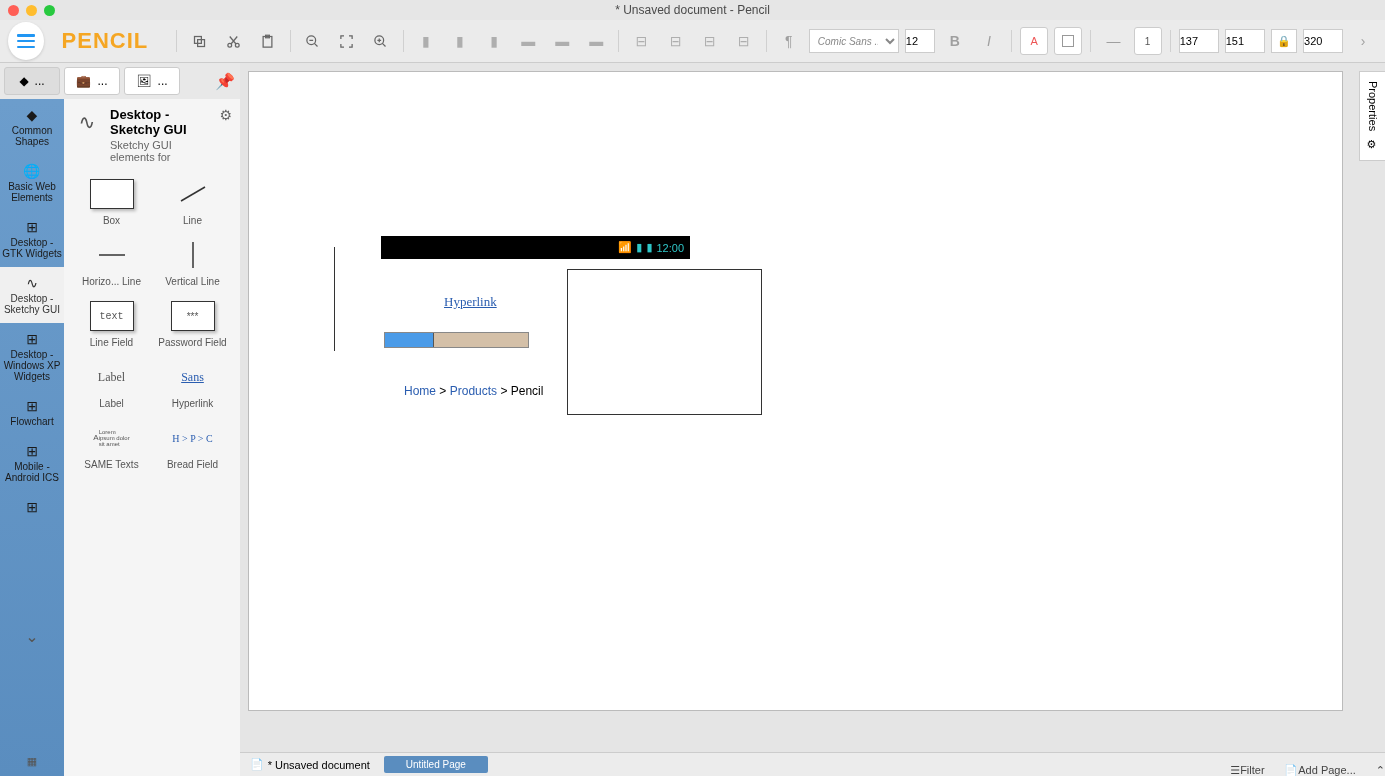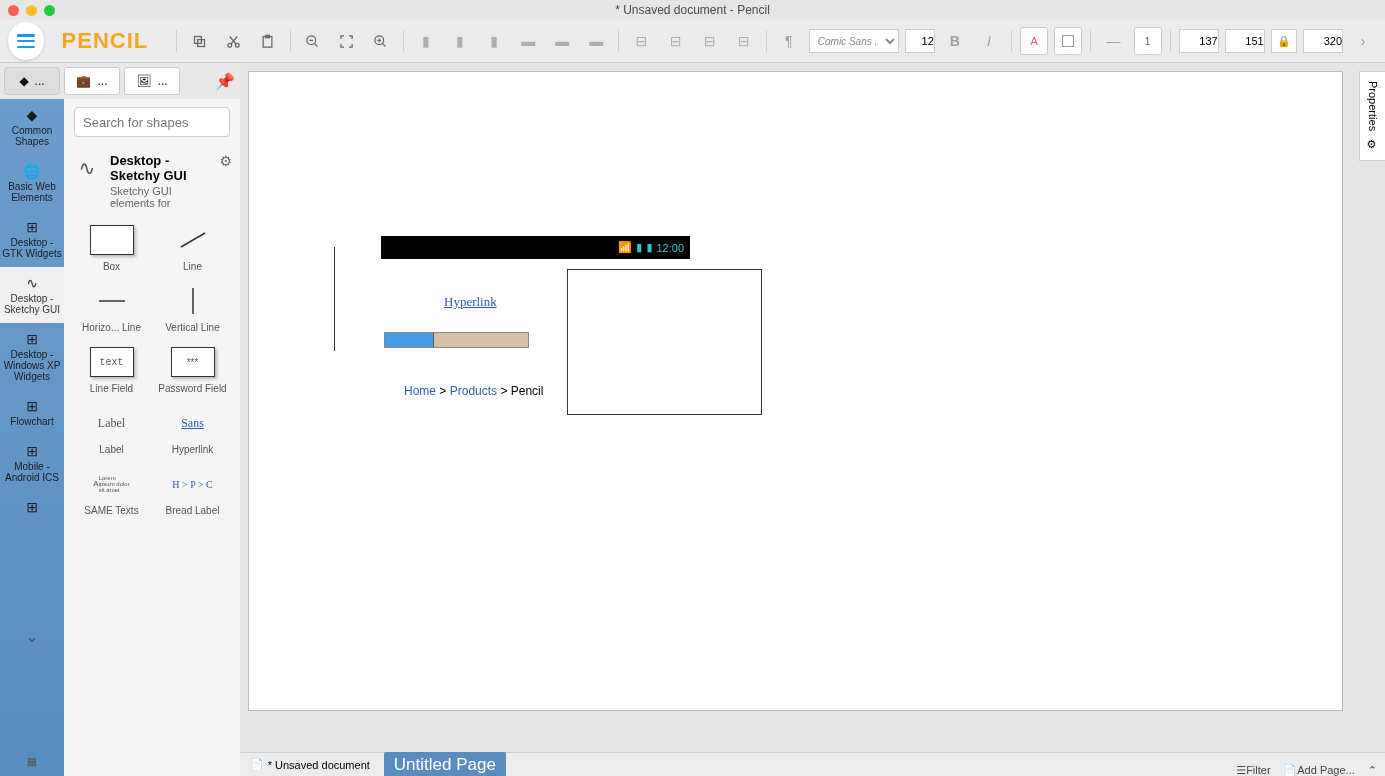"12" .num-input { text-align: right -> left }
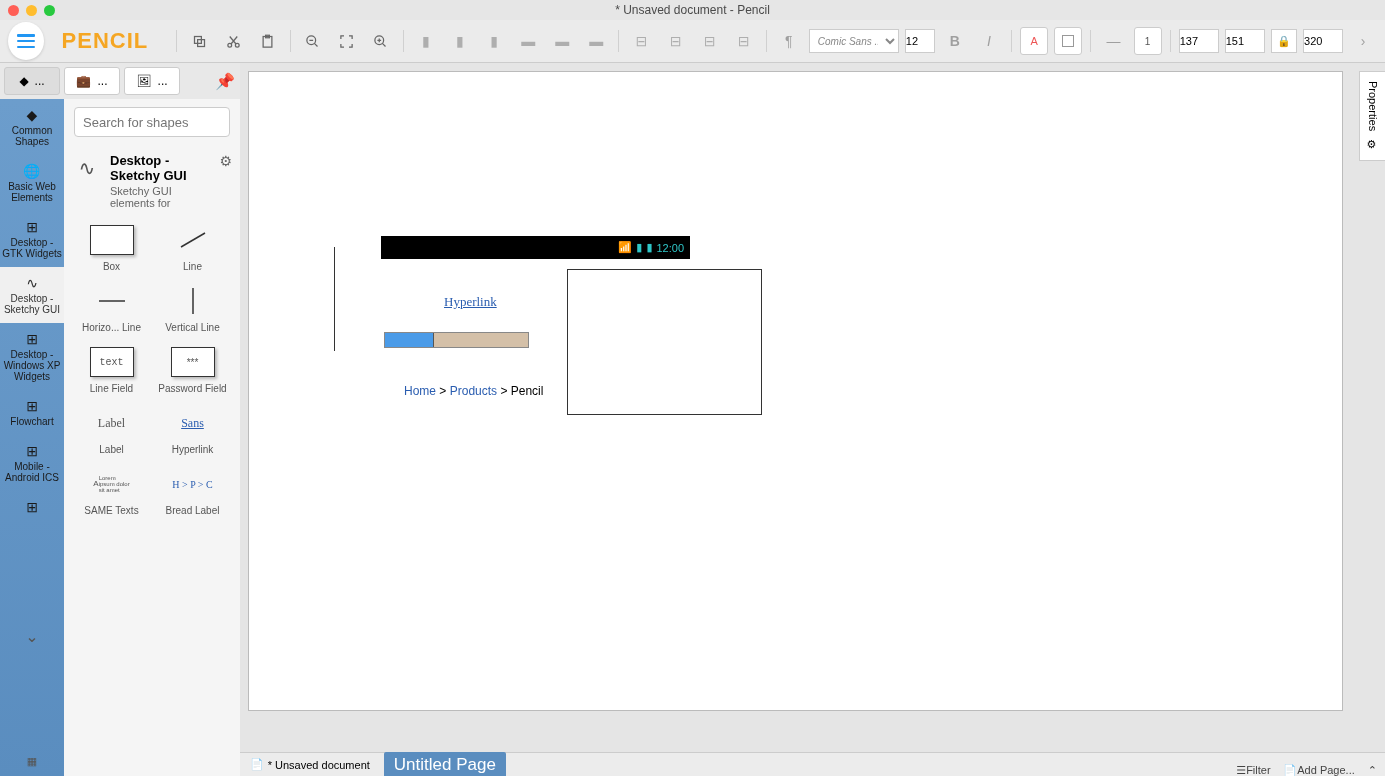"Search for shapes" div.search-wrap { html: <div> <input> </div> -> none }
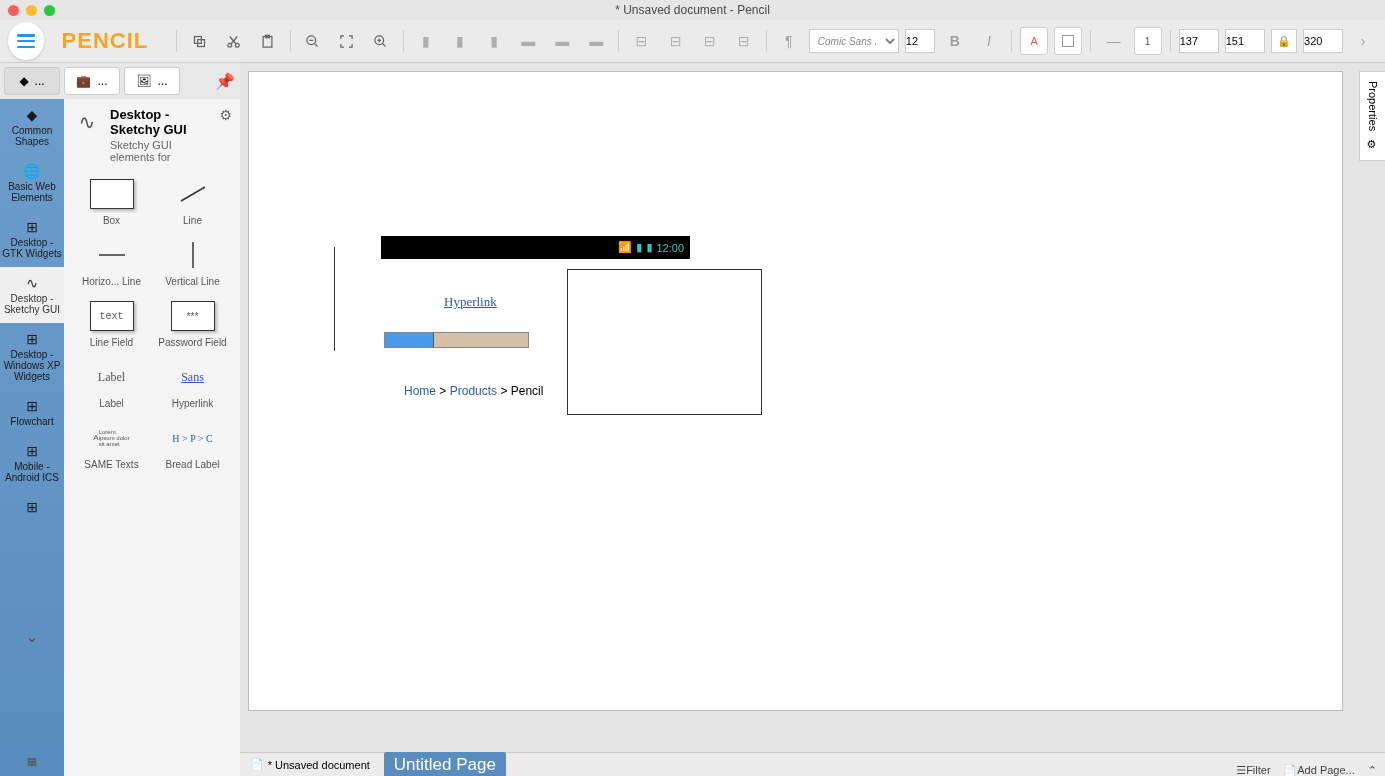"Bread Label" span { text: Label -> Field }
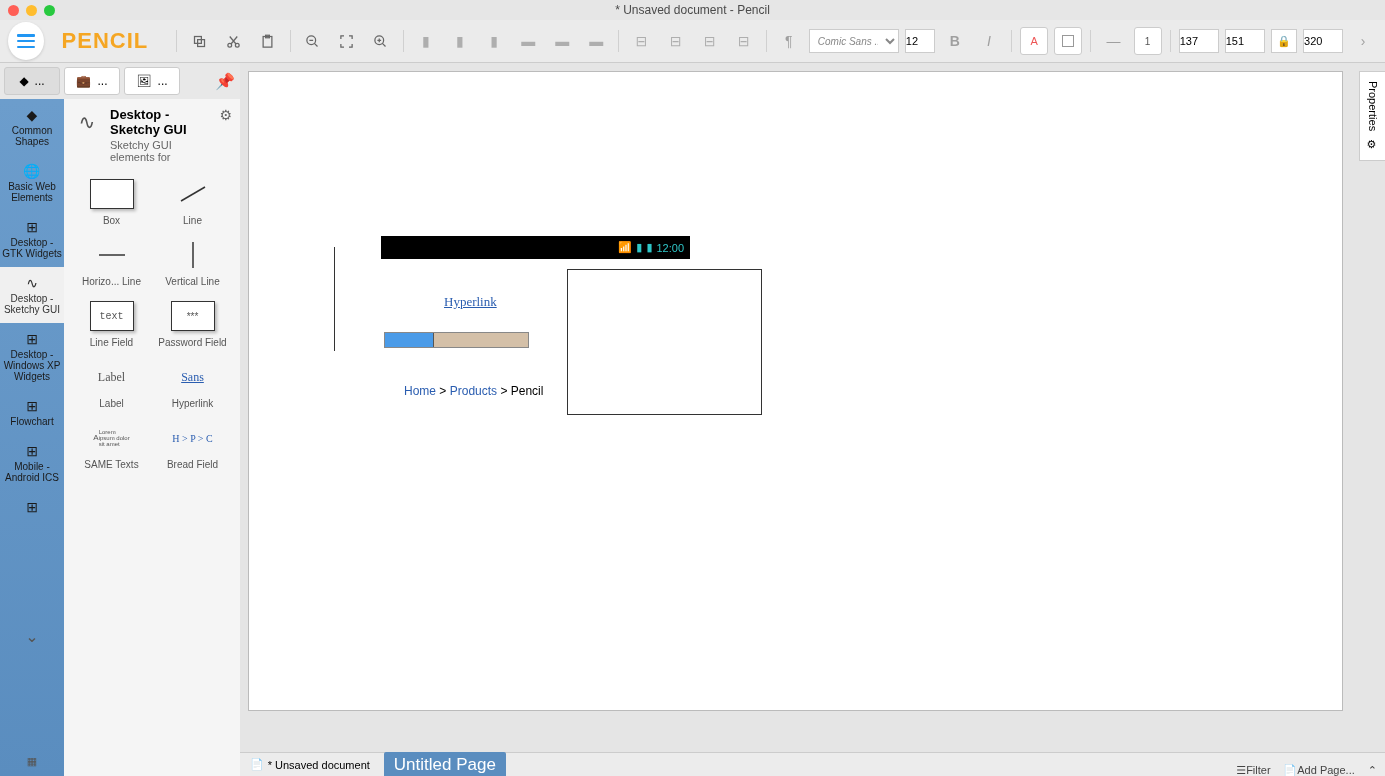"Untitled Page" .page-tab { font-size: 17px -> 10px; padding: 3px 10px -> 3px 22px }
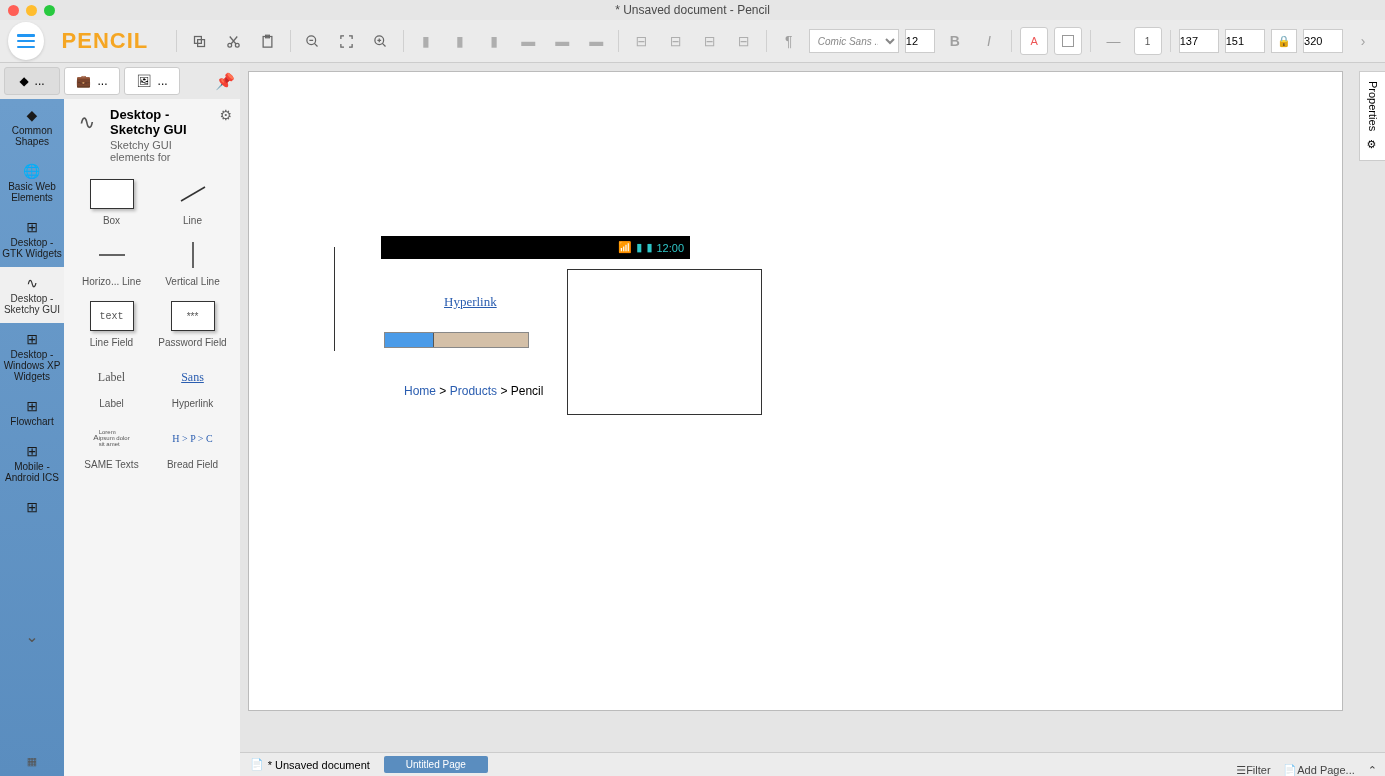"☰Filter" .footer-right { gap: 13px -> 20px; padding-right: 8px -> 0 }
